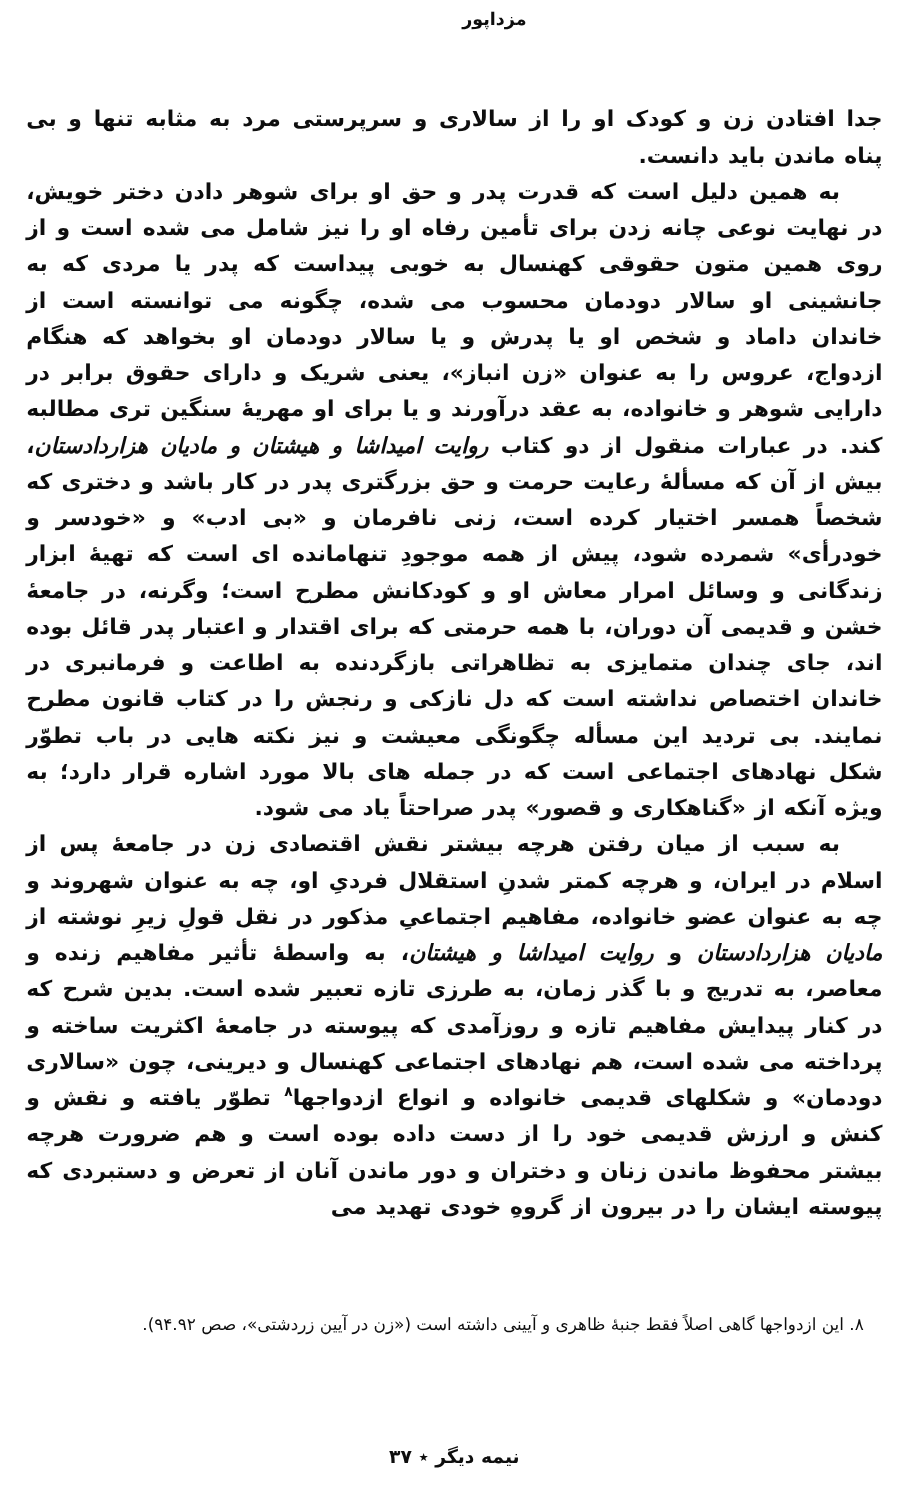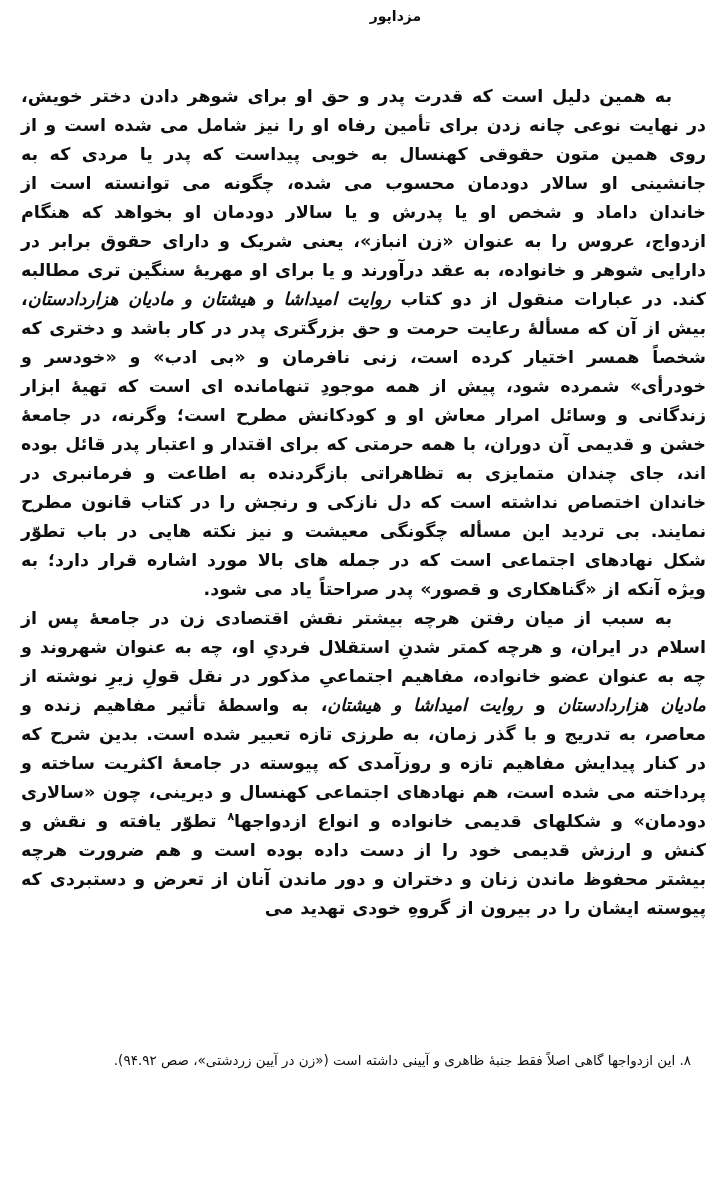"جدا افتادن زن و کودک" p { html: none -> <p><span>جدا افتادن زن و کودک او را از سالاری و سرپرستی مرد به مثابه تنها و بی پناه ماندن باید دانست.</span></p> }
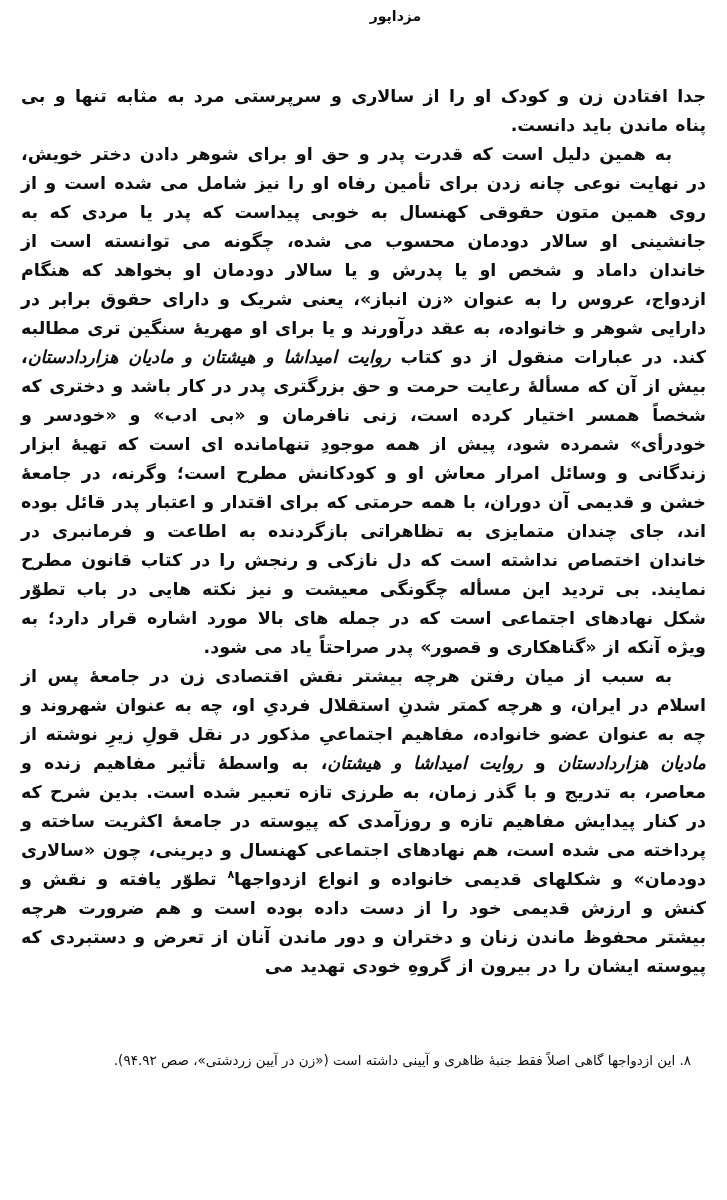"نیمه دیگر ٭ ۳۷" div.page-footer { html: none -> <div>نیمه دیگر ٭ ۳۷</div> }
